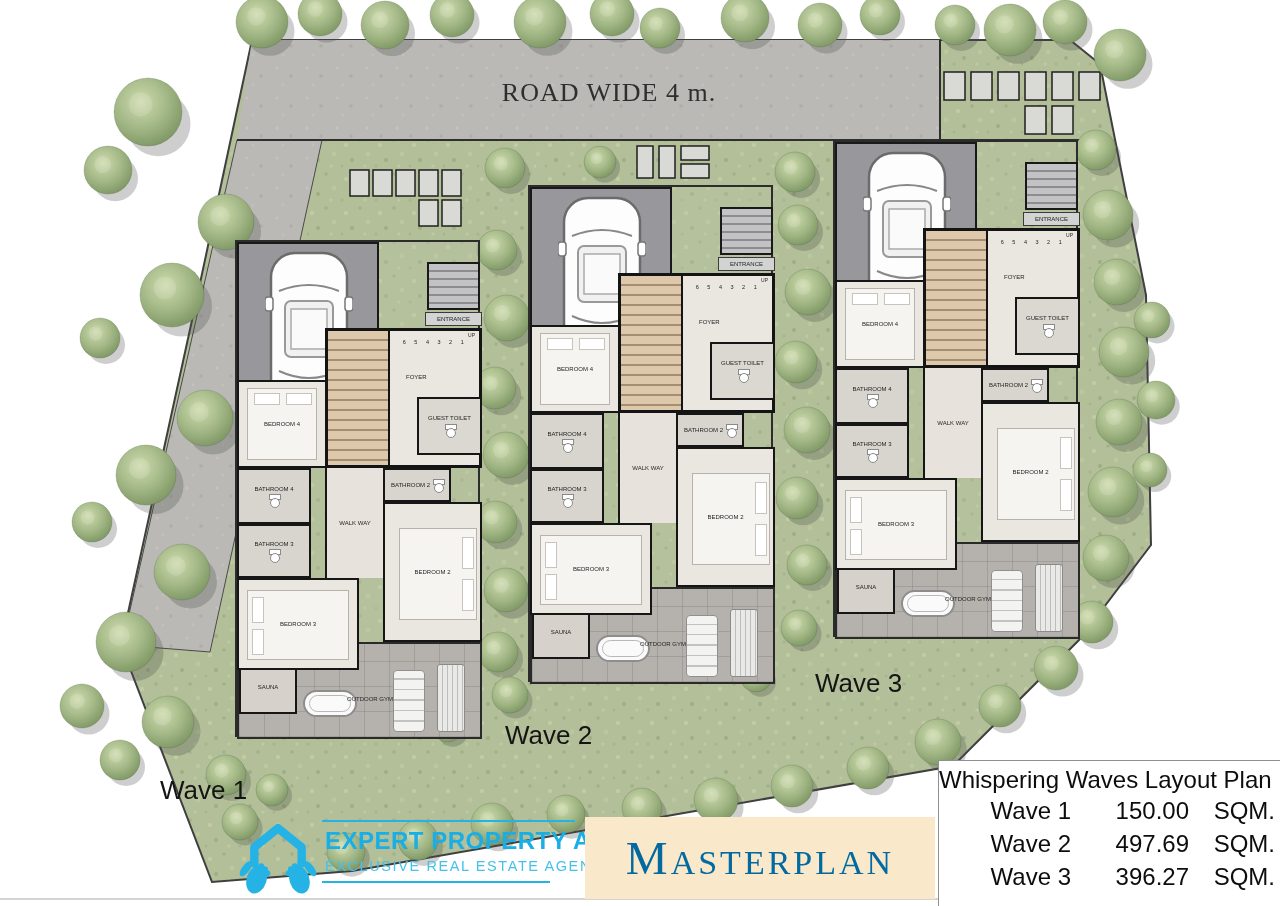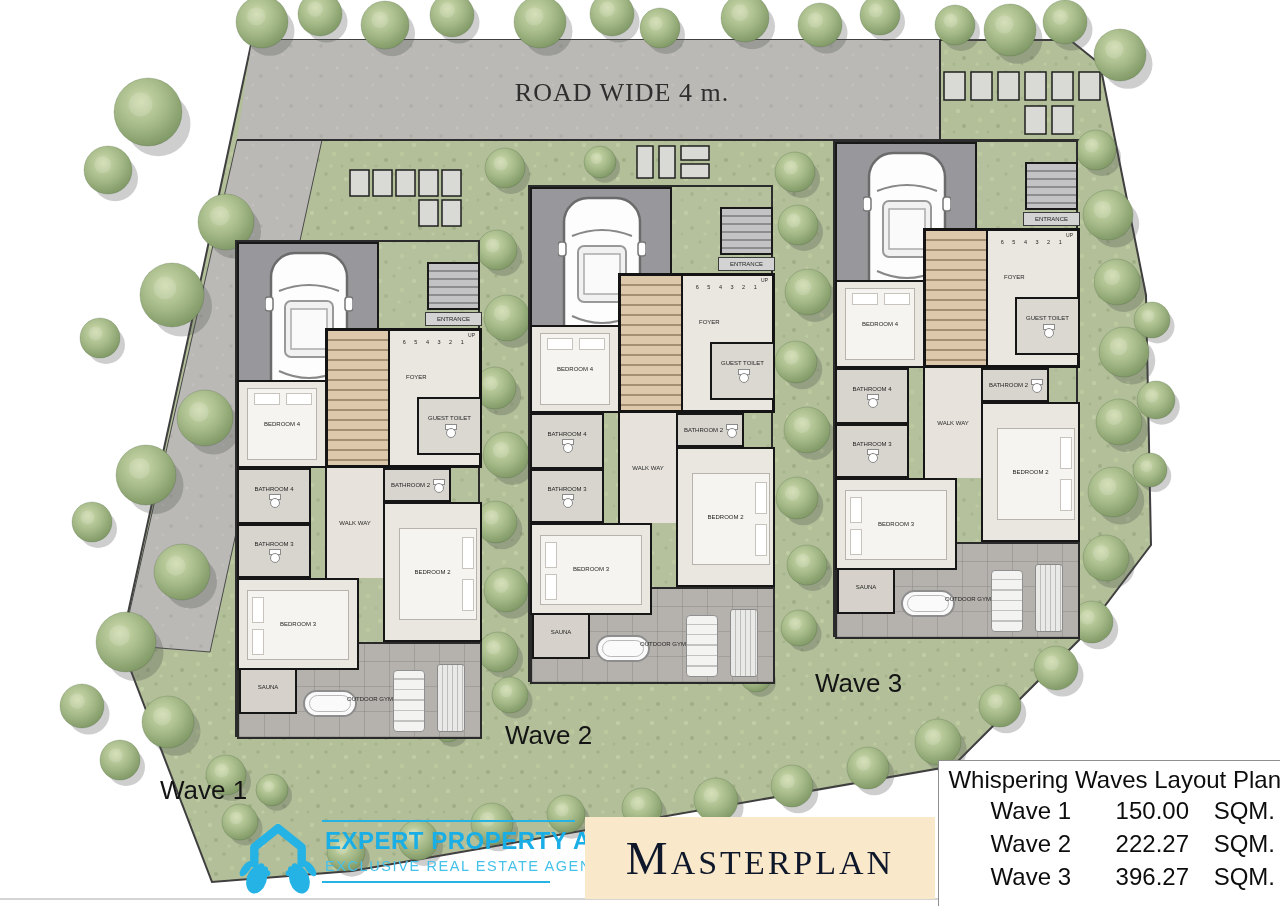"ROAD WIDE 4 m." .road-label { left: 472px -> 459px }
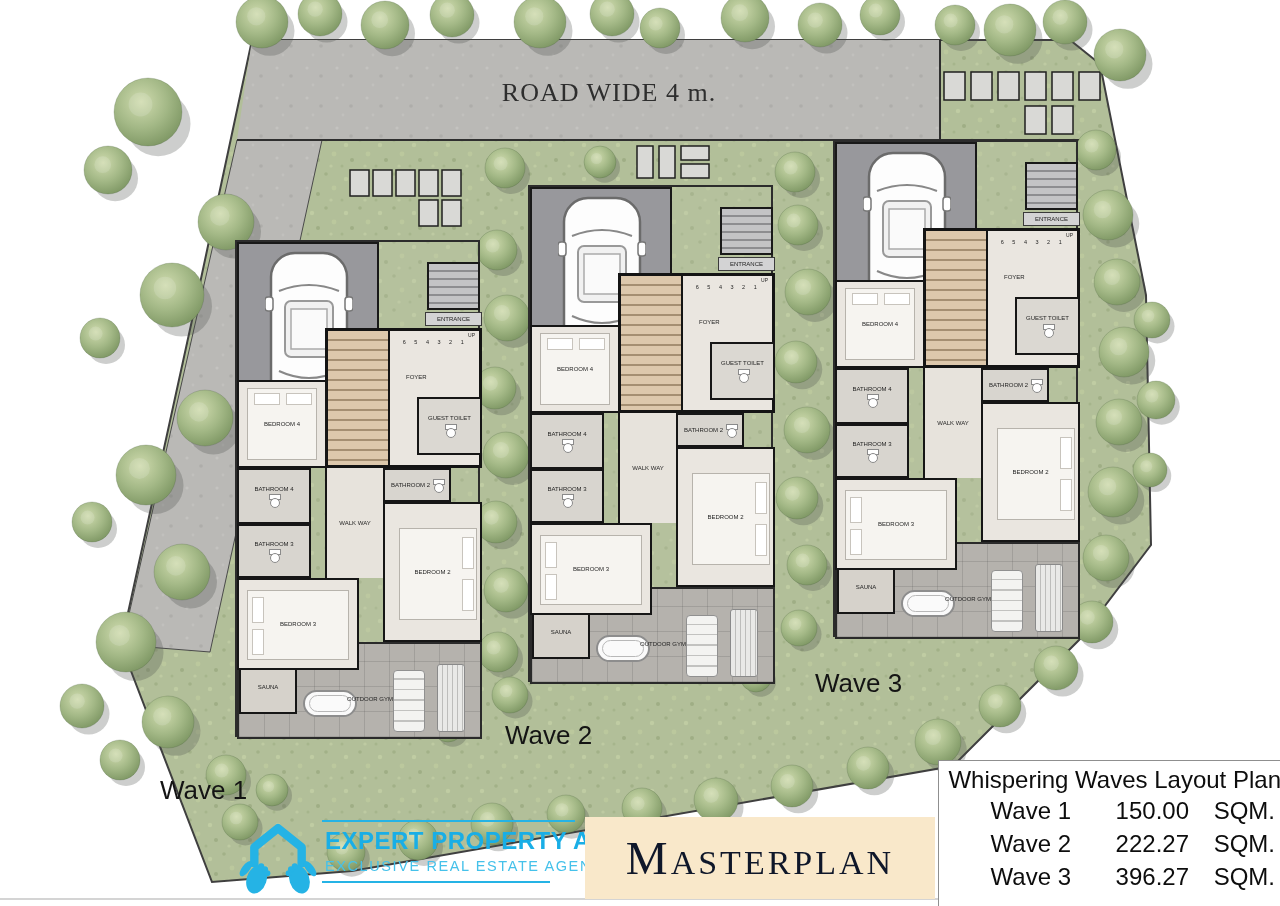"Whispering Waves Layout Plan" .legend-title { text-align: right -> left }
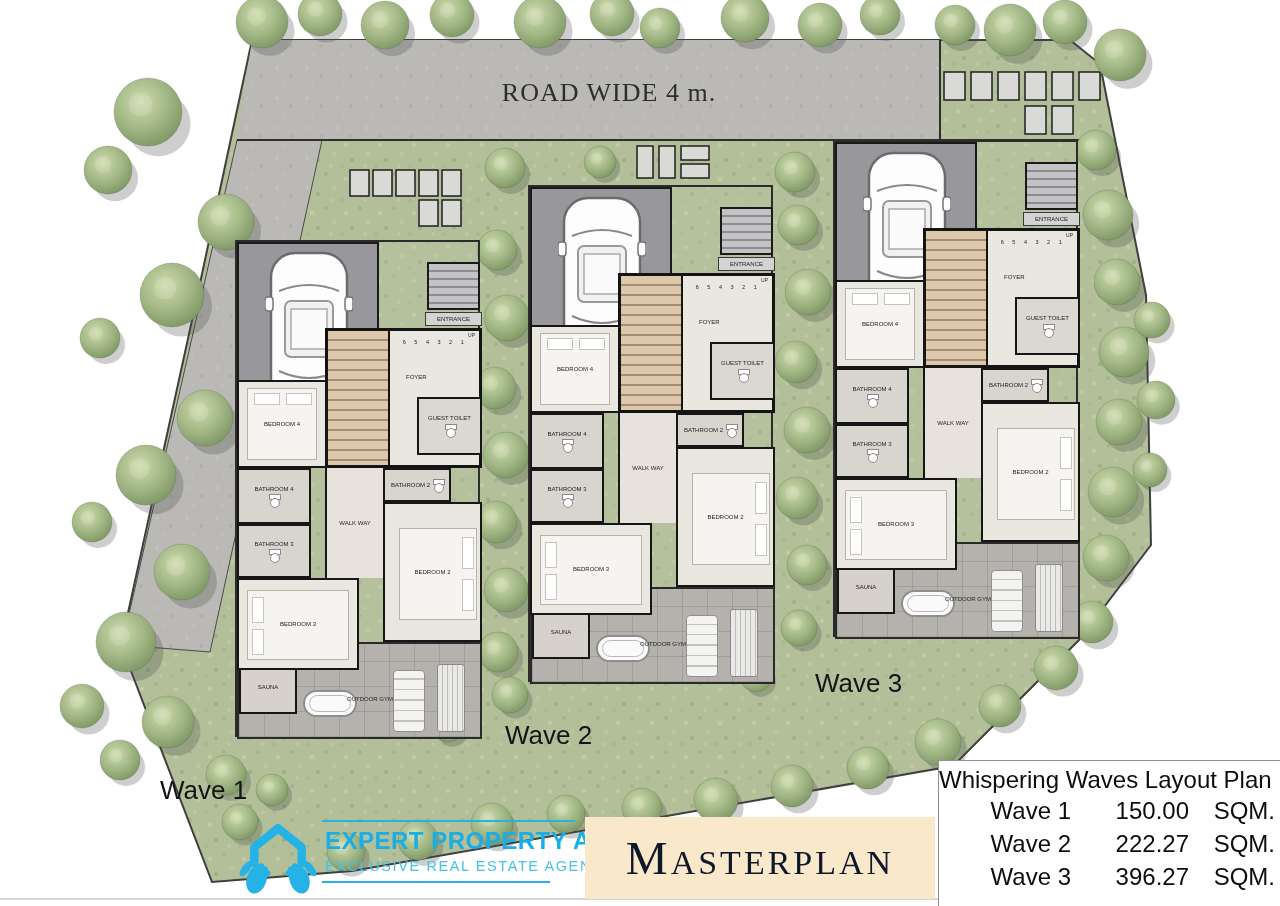"MASTERPLAN" .masterplan-text { color: #0f172a -> #0369a1 }
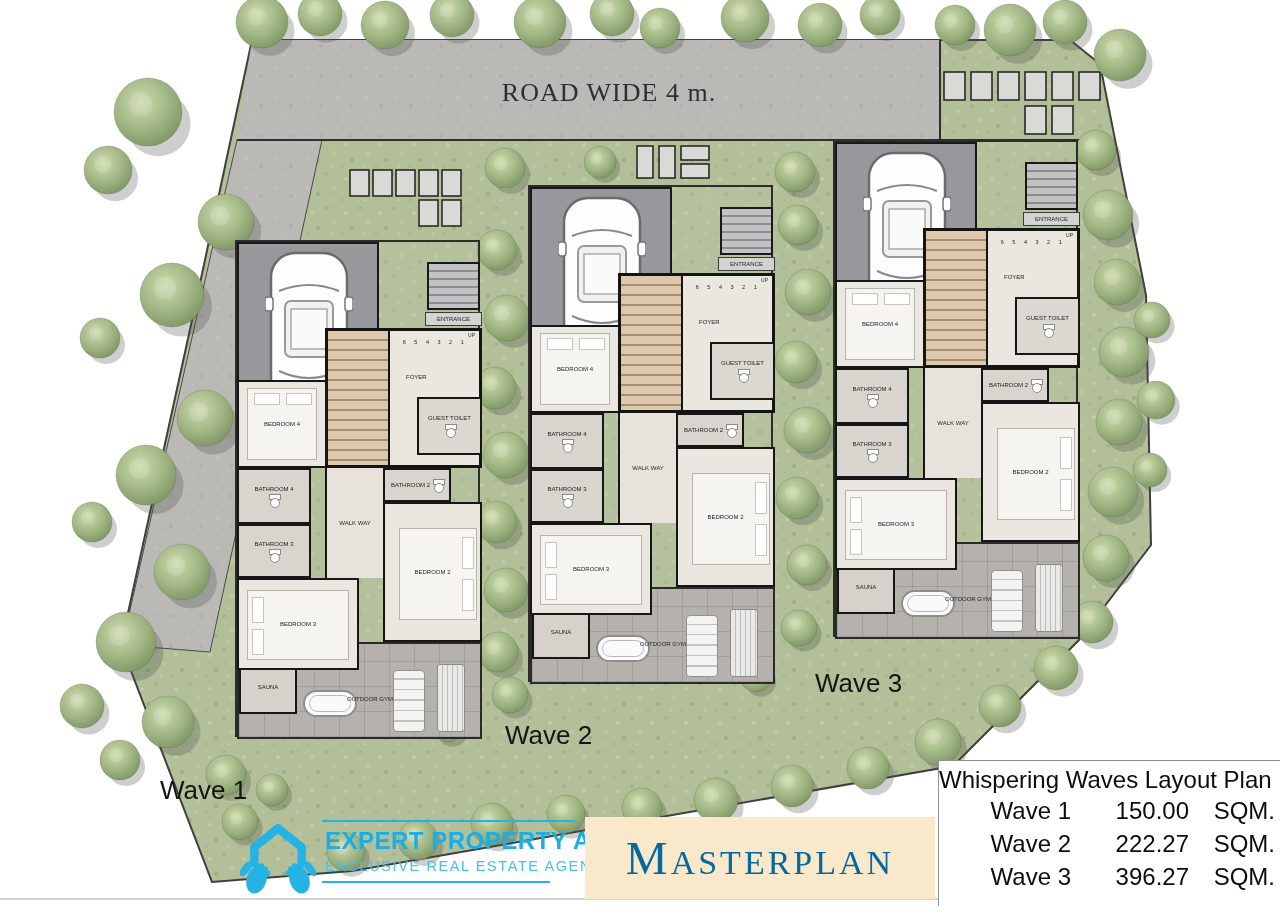"222.27" span { text: 222.27 -> 497.69 }
